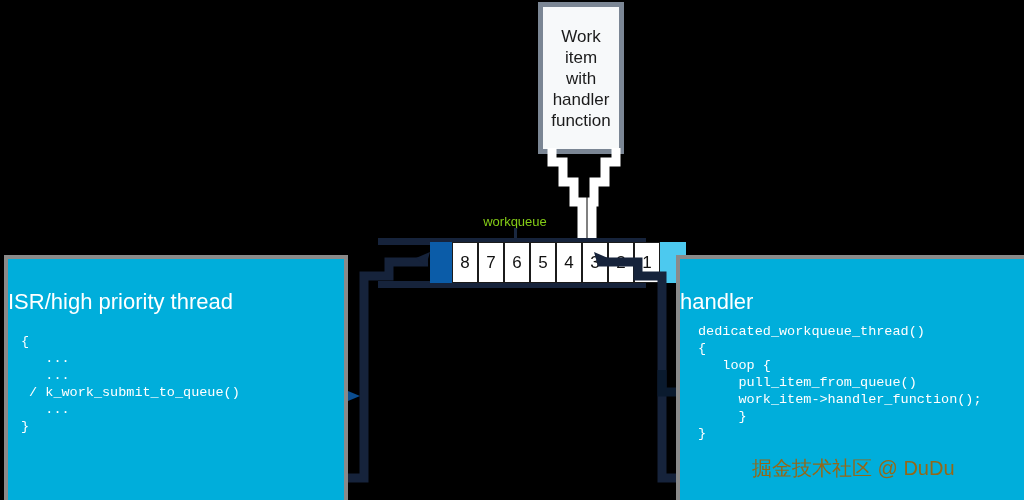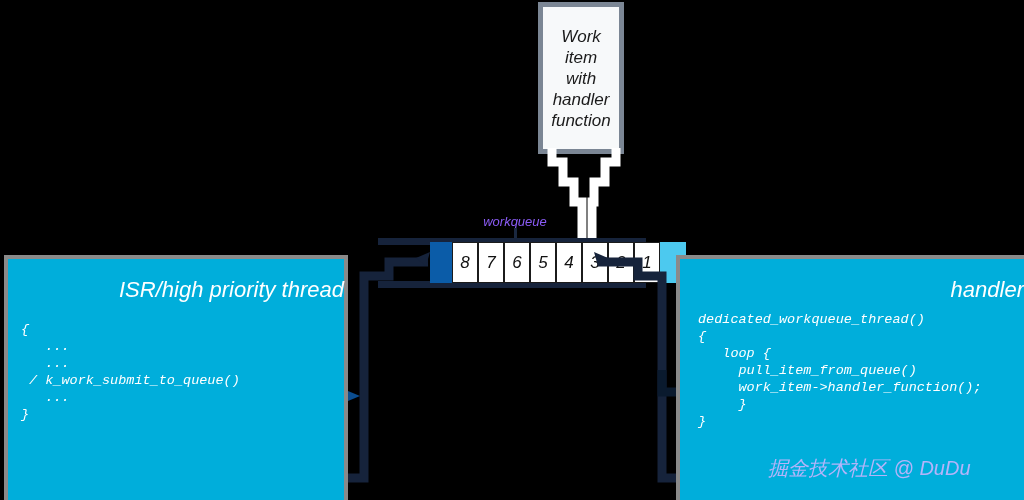"Work" #canvas { font-style: italic -> none }
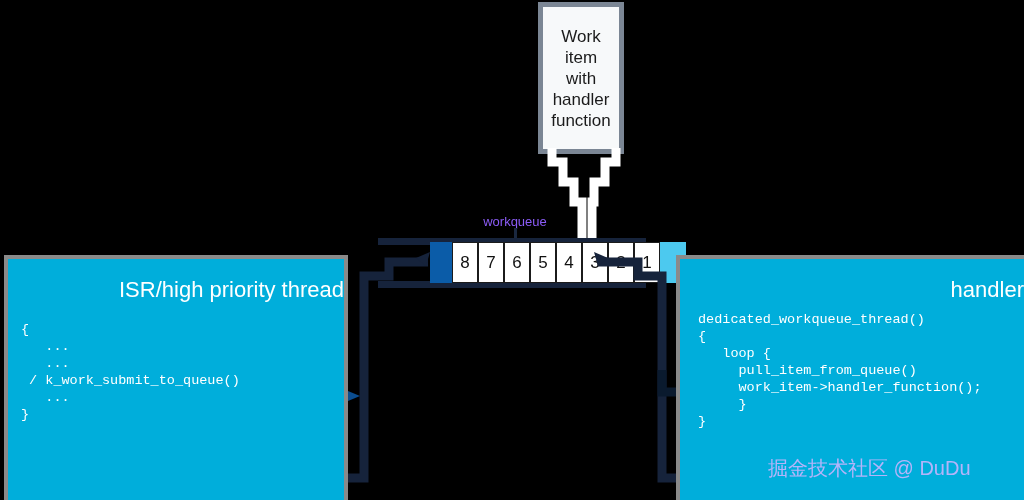"workqueue" .queue-label { color: #8b5cf6 -> #84cc16 }
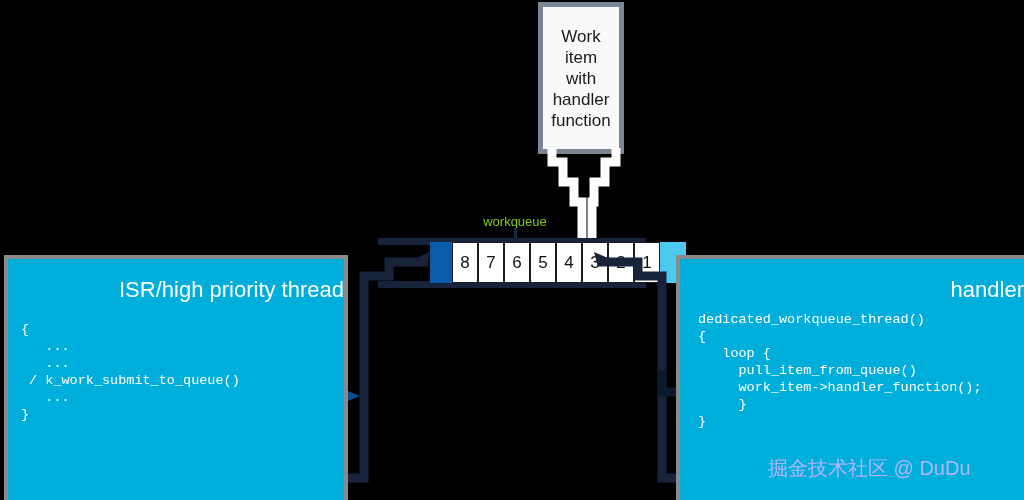"ISR/high priority thread" .panel-title { margin-top: 18px -> 30px; text-align: right -> left }
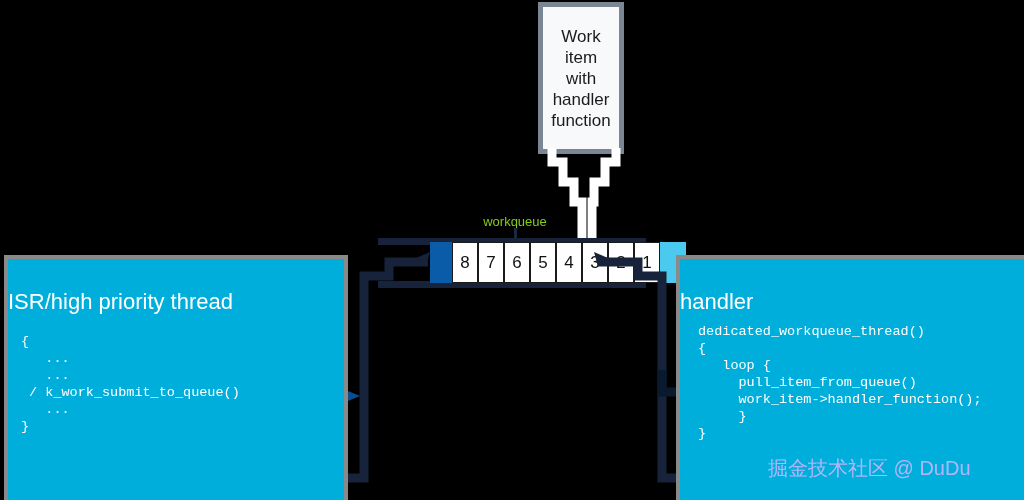"掘金技术社区 @ DuDu" .watermark { color: #c4b5fd -> #a16207; left: 768px -> 752px }
